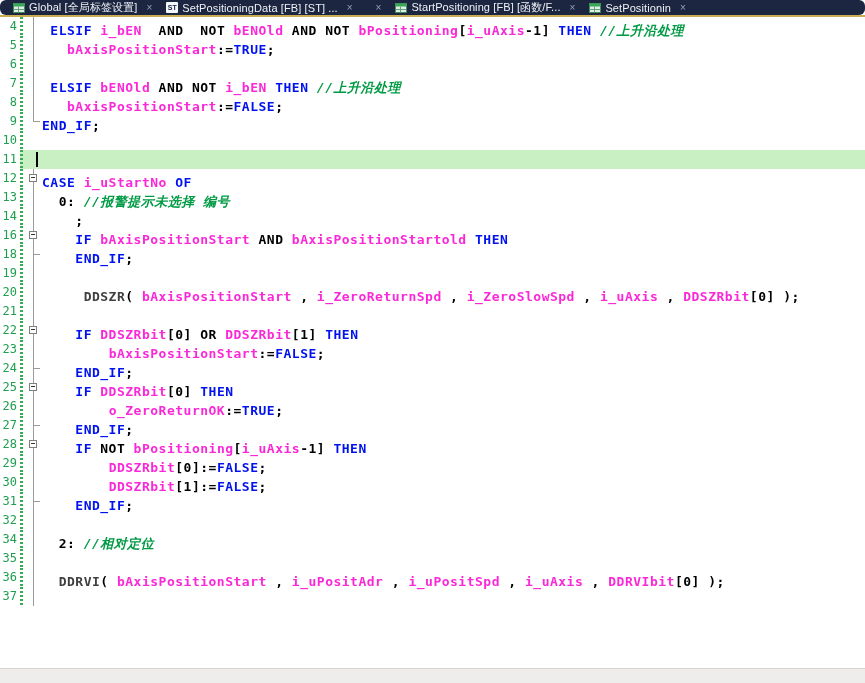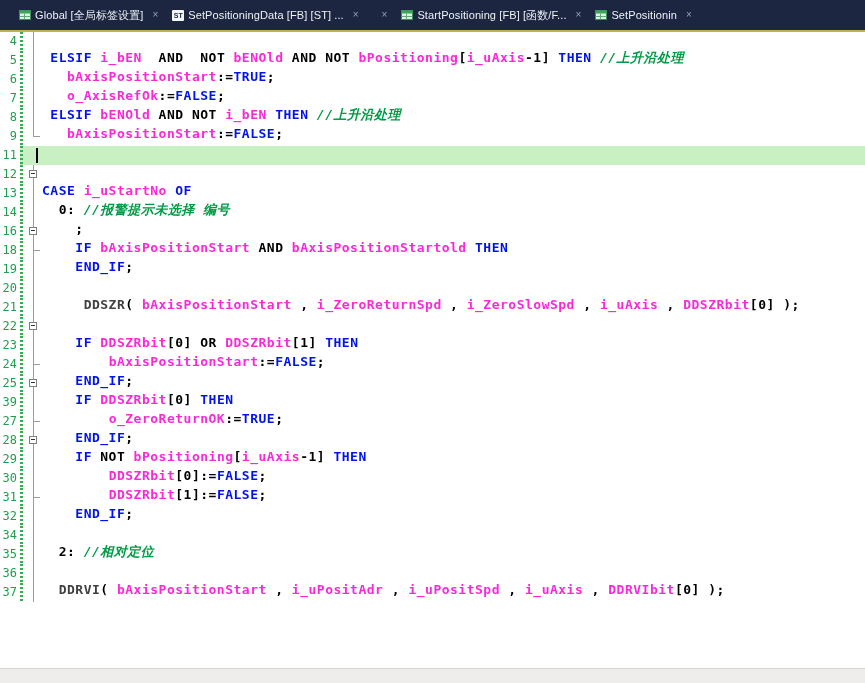"Global [全局标签设置]" .tabbar { border-radius: none -> 6px; height: 30px -> 15px; padding-left: 19px -> 13px }
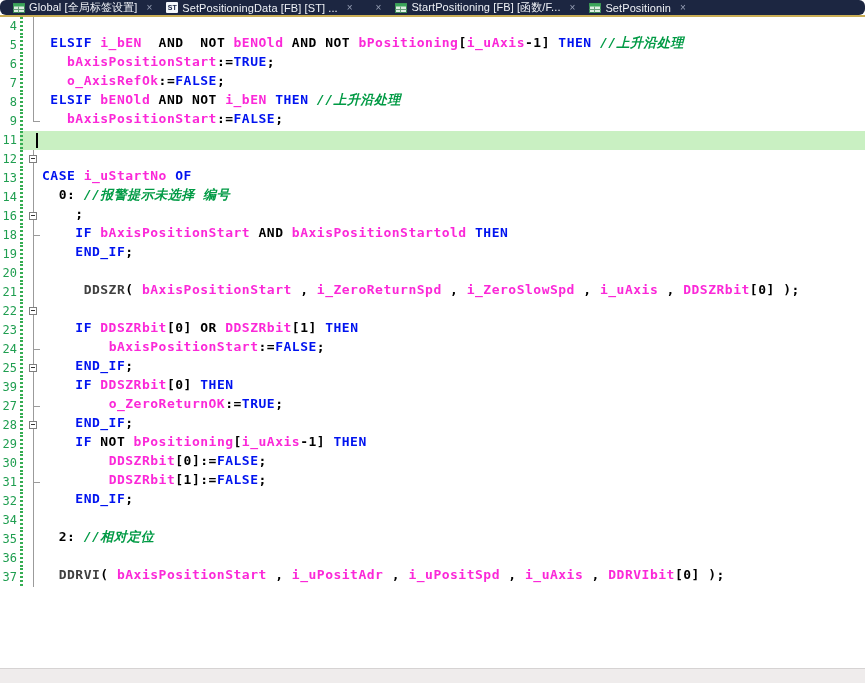"ELSIF i_bEN AND NOT bENOld" .codeline { top: 16px -> 4px }
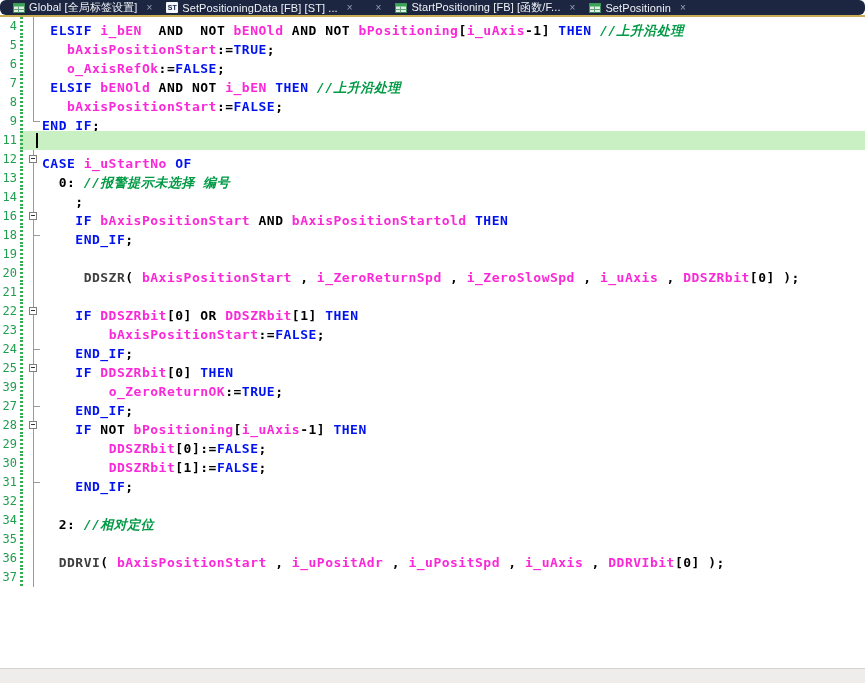"o_AxisRefOk:=FALSE;" pre.codeline { html: <pre><span> </span><span>o_AxisRefOk</span><span>:=</span><span>FALSE</span><span>;</span></pre> -> none }
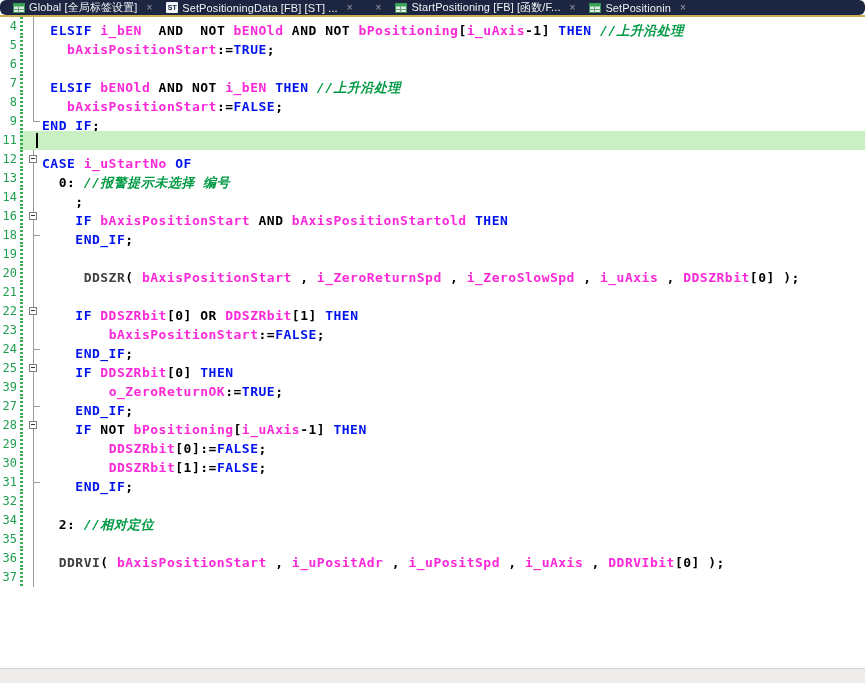"10" div.row { html: none -> <div> <span>10</span> <span></span> <span></span> <pre></pre> </div> }
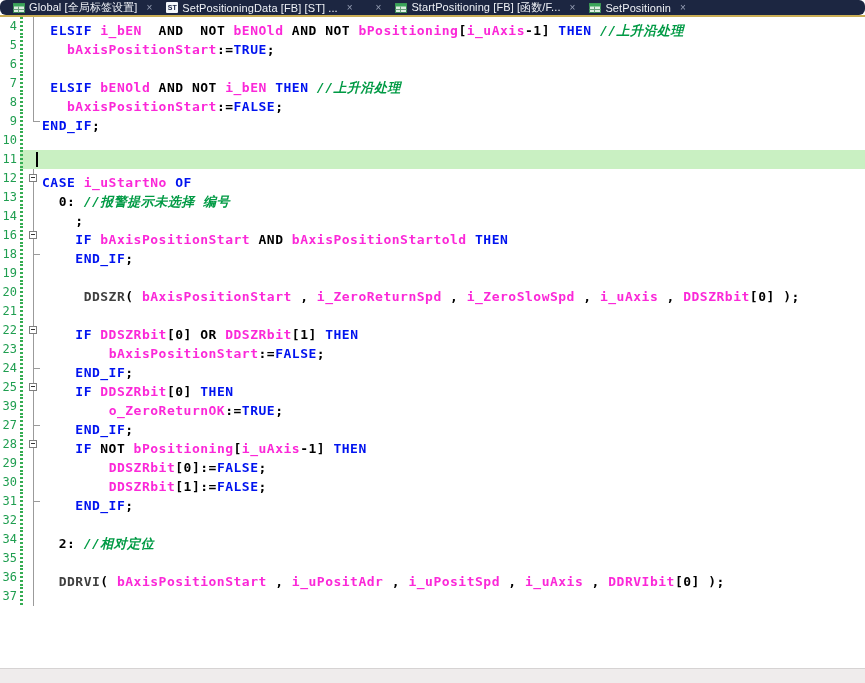"39" span.lnum { text: 39 -> 26 }
